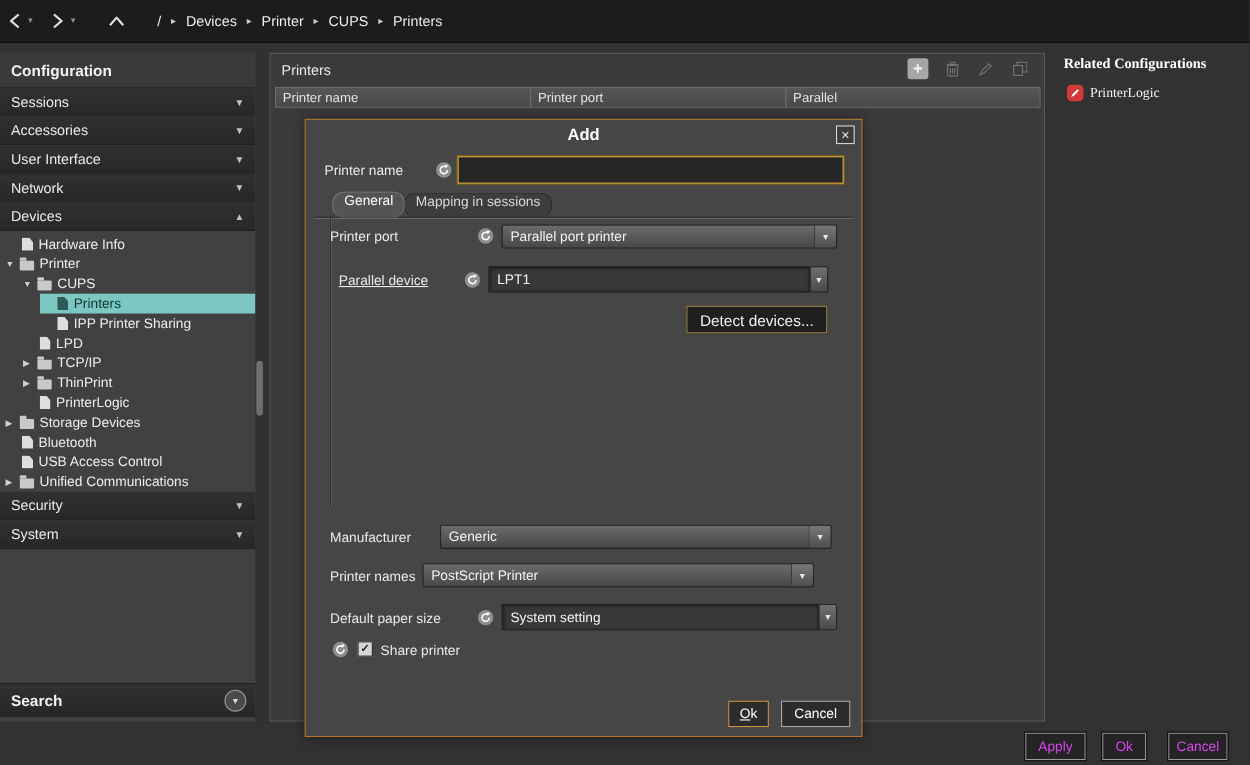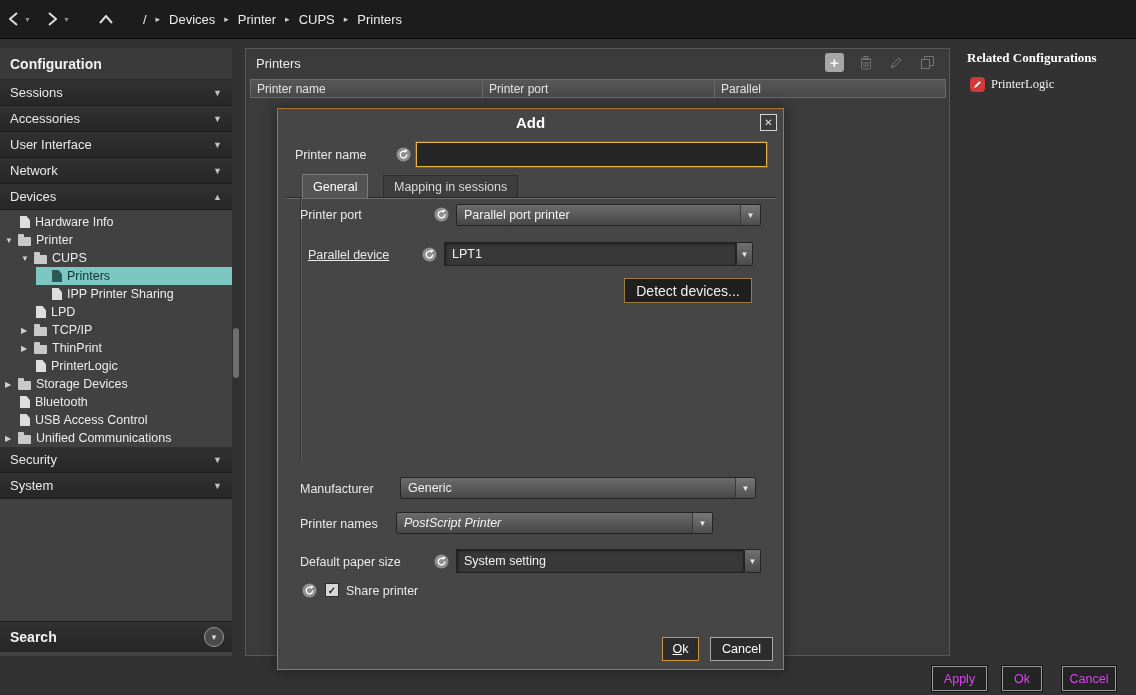"General" .tab { align-items: center -> flex-start; border-radius: none -> 11px }
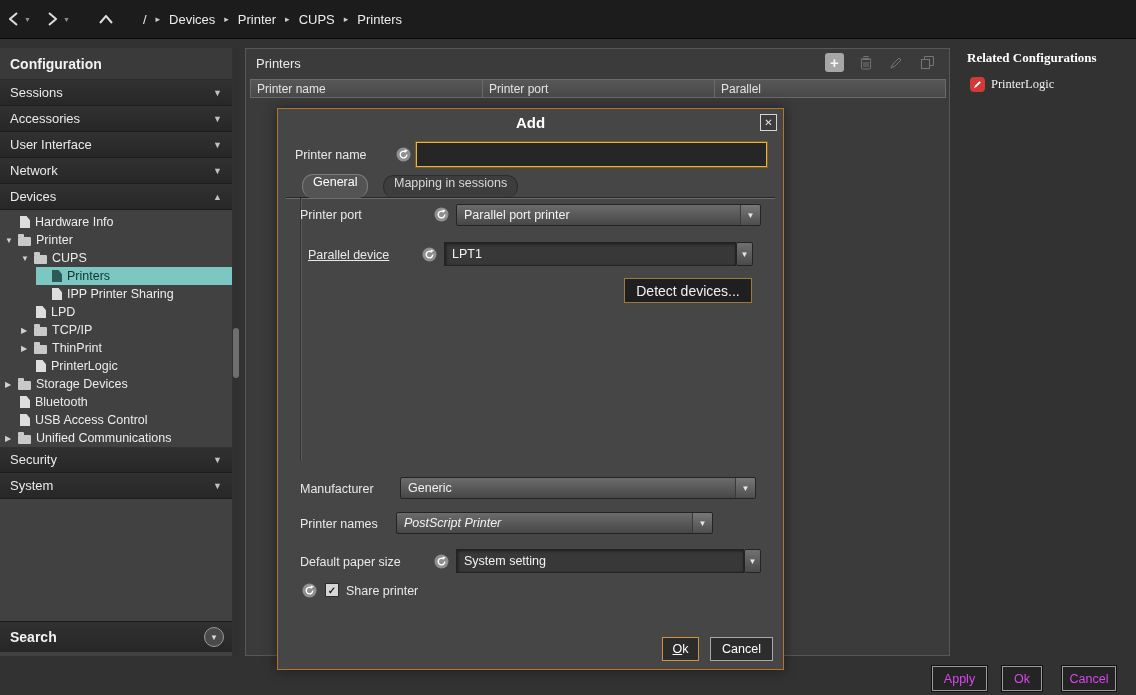"Mapping in sessions" .tab-idle { margin-left: 16px -> none }
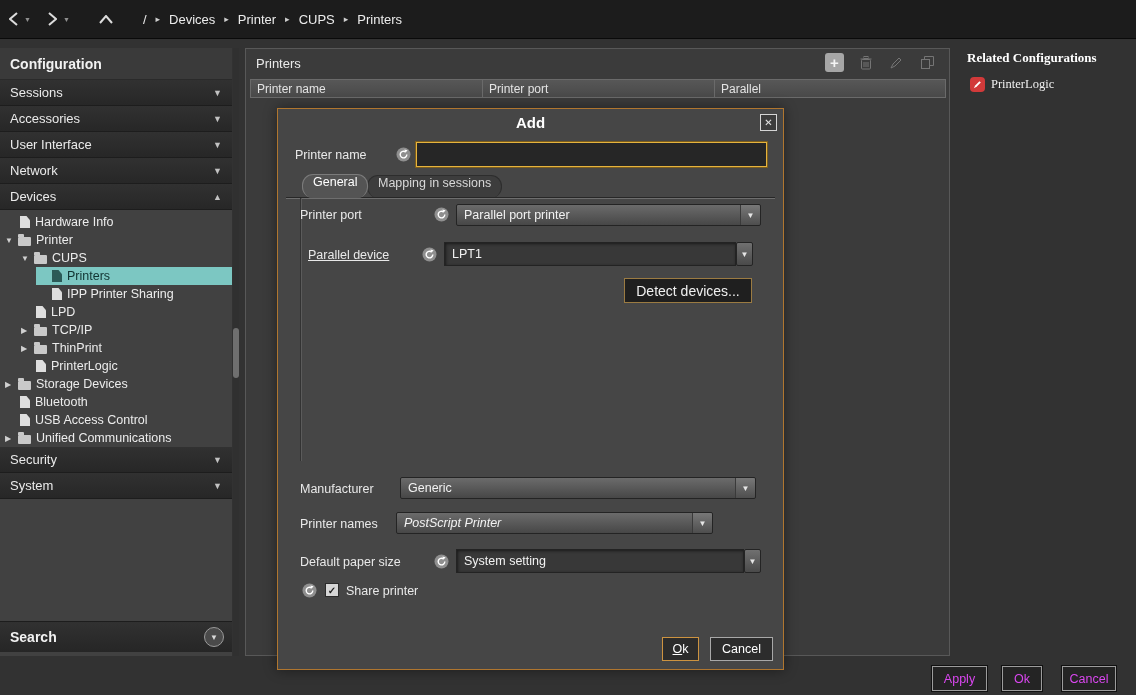"PostScript Printer" div.dd { font-style: italic -> none; left: 118px -> 106px; width: 317px -> 356px }
